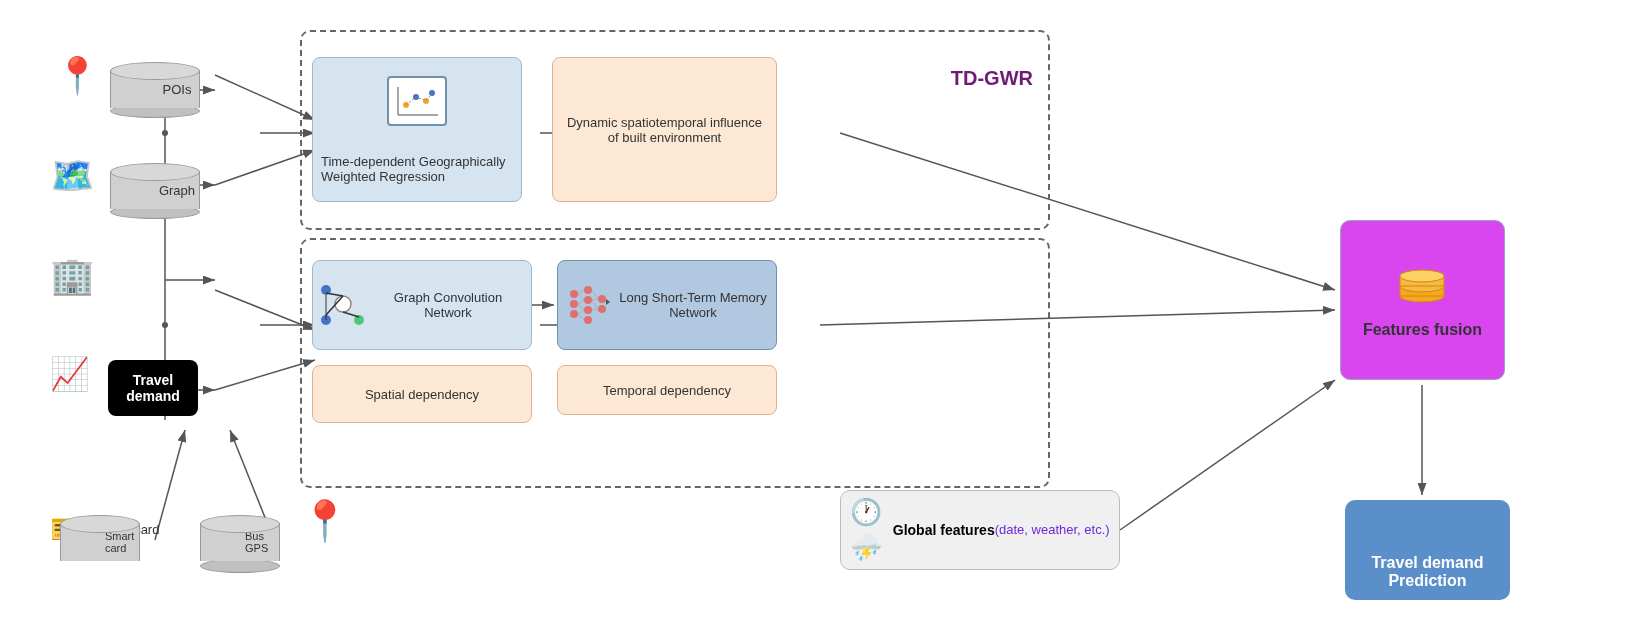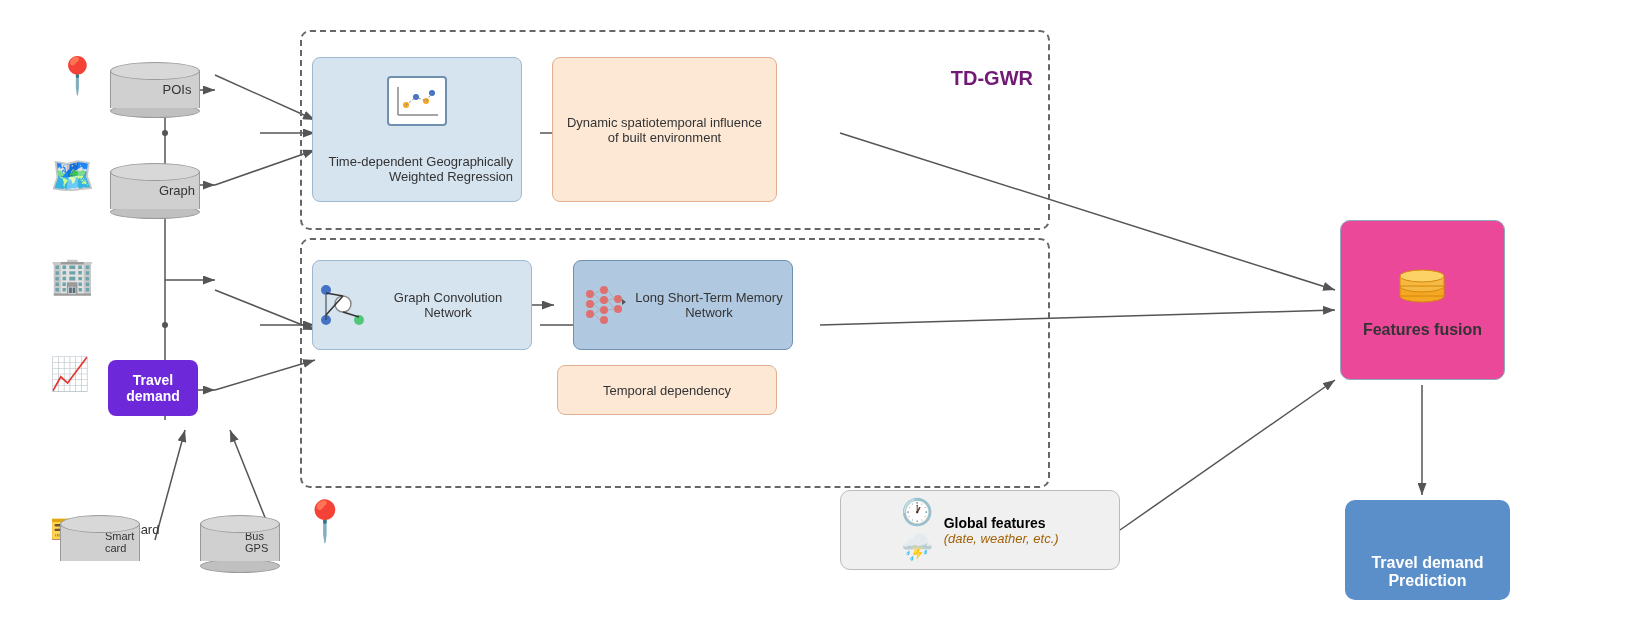"Time-dependent Geographically Weighted" div { text-align: right -> left }
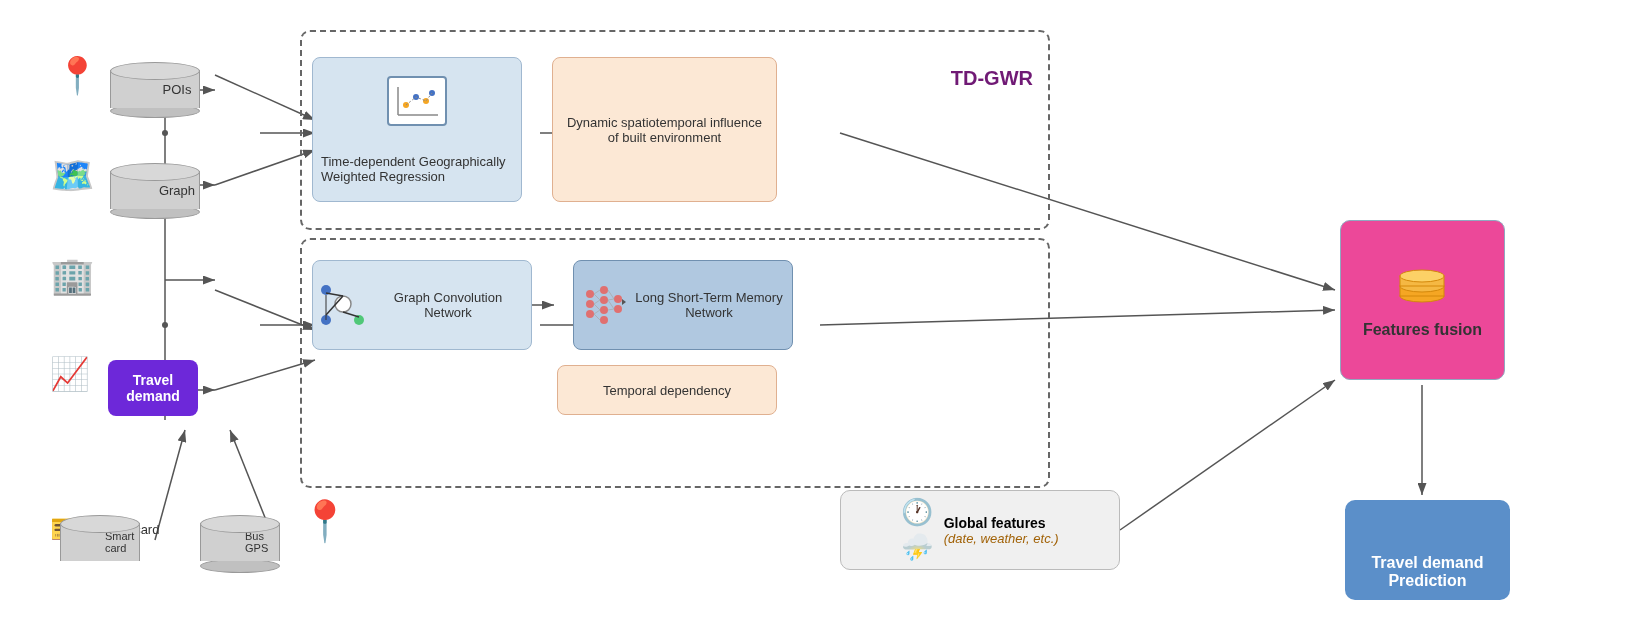"Long Short-Term Memory Network" .proc-steelblue { margin-left: 16px -> none }
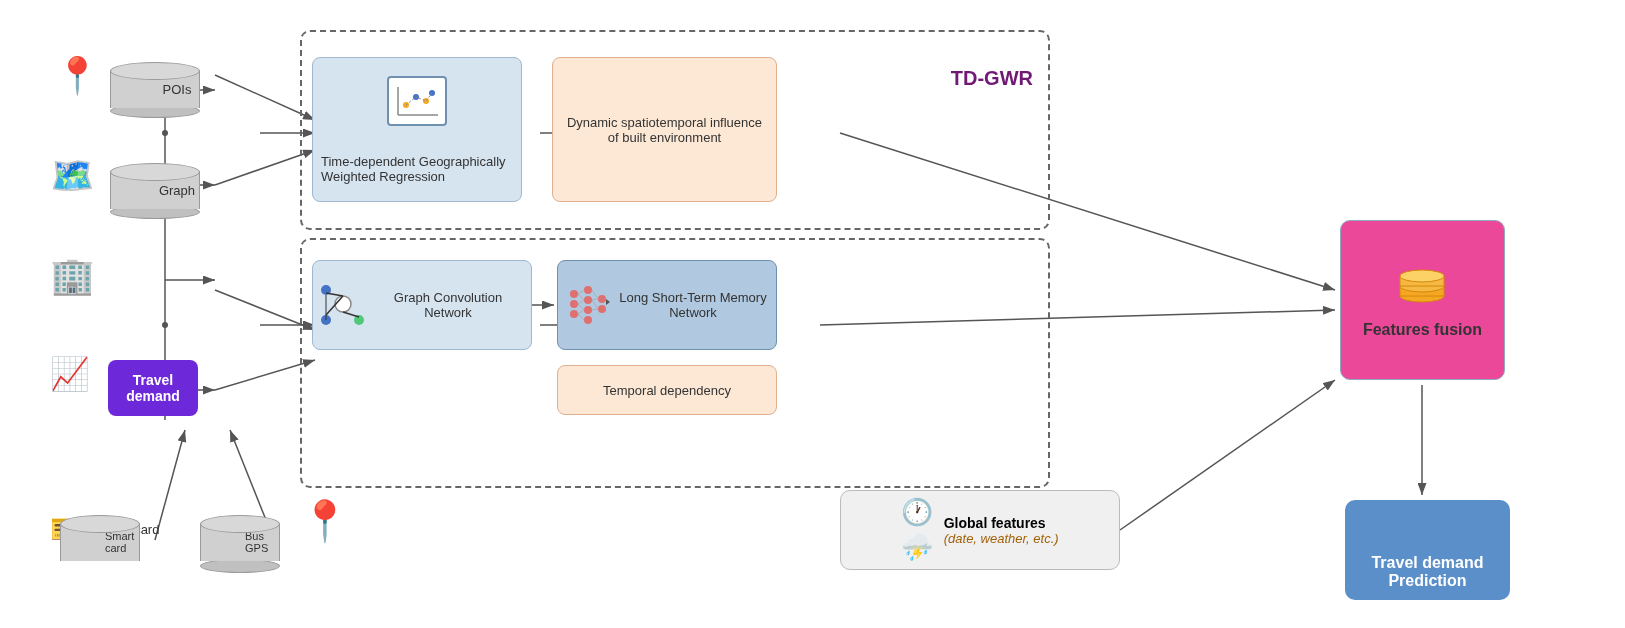"Features fusion" .features-fusion-box { background: #ec4899 -> #d946ef }
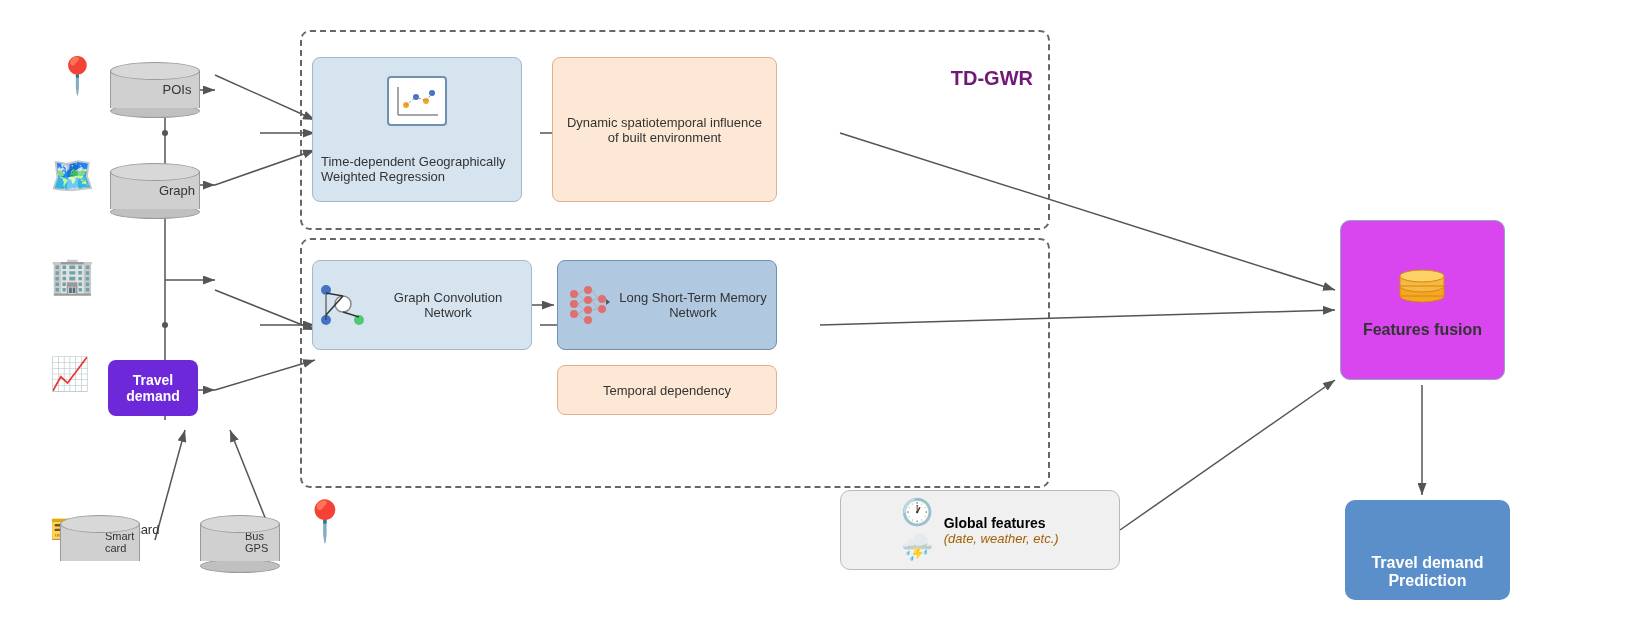"Travel demand" .travel-demand-box { background: #6d28d9 -> #000000 }
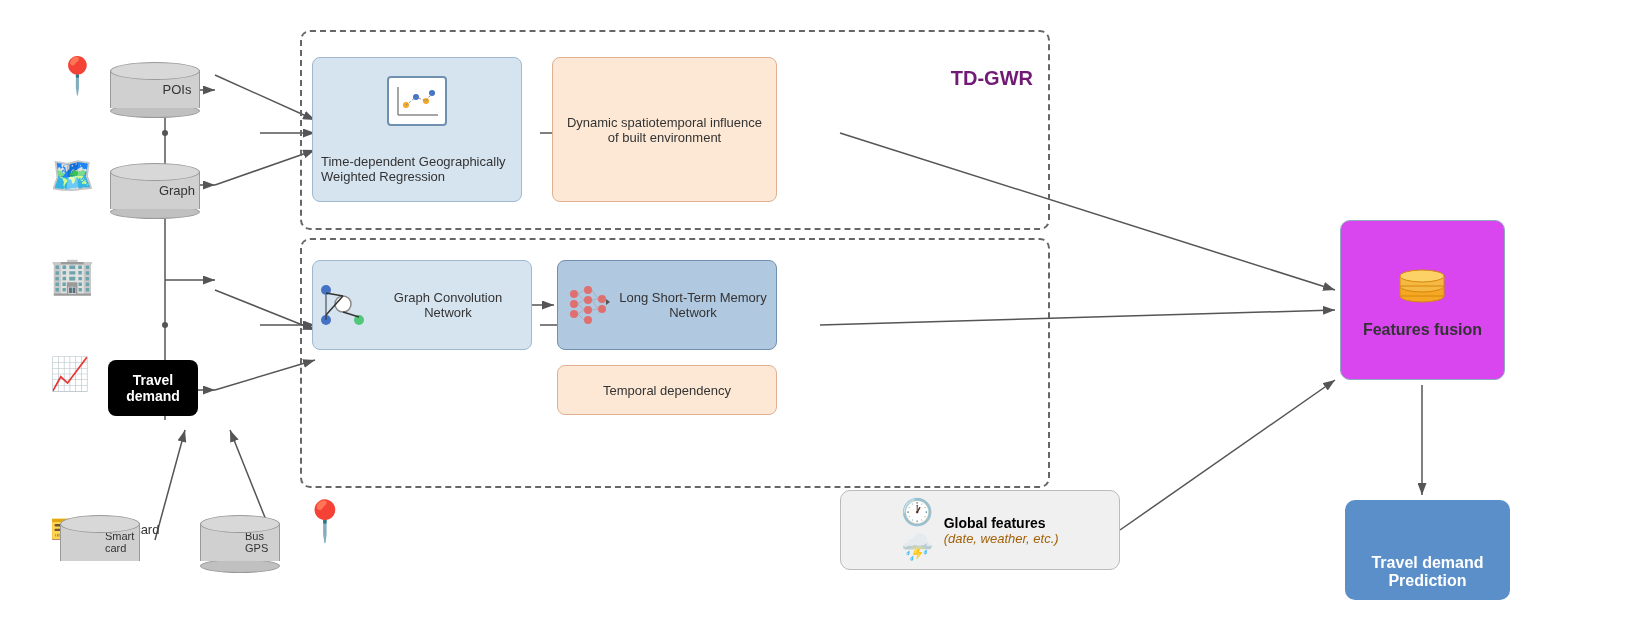"Spatial dependency" div.proc-box { html: none -> <div> <div>Spatial dependency</div> </div> }
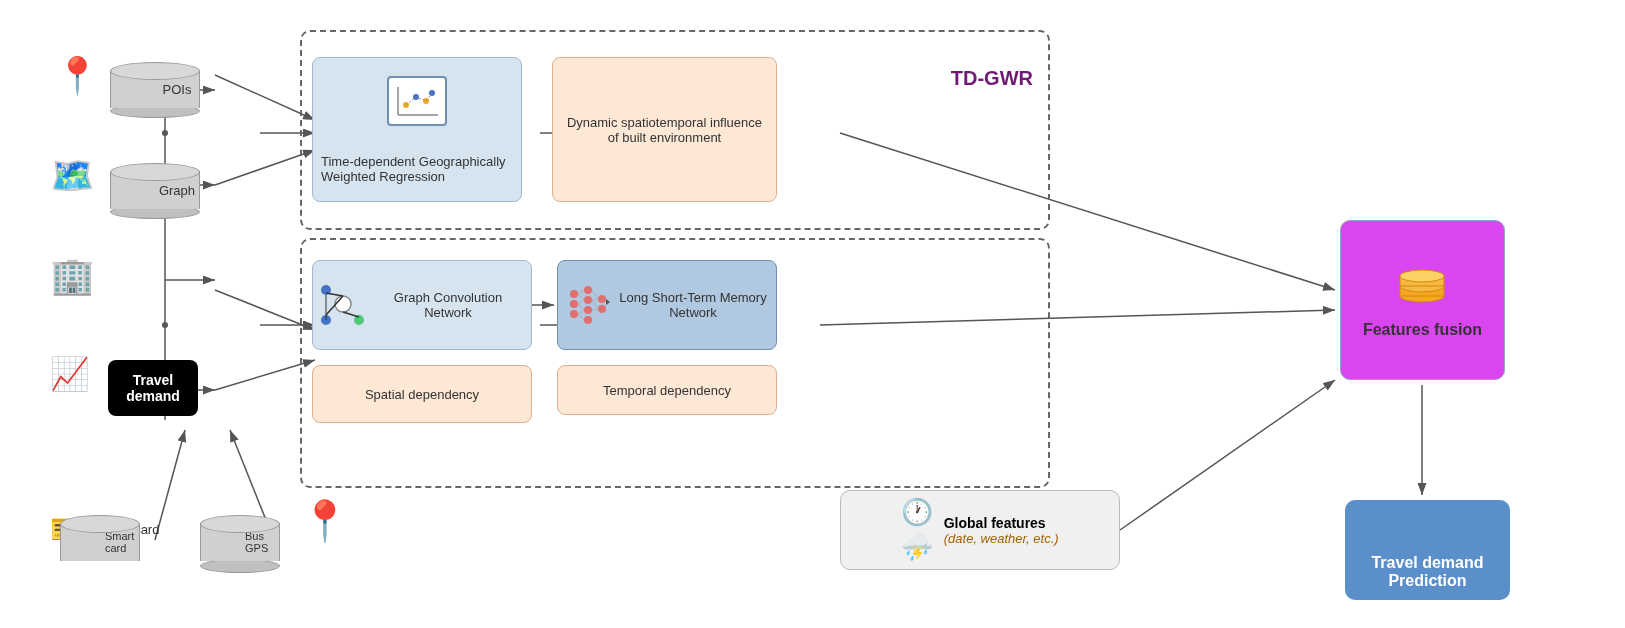"Global features" div { flex-direction: column -> none }
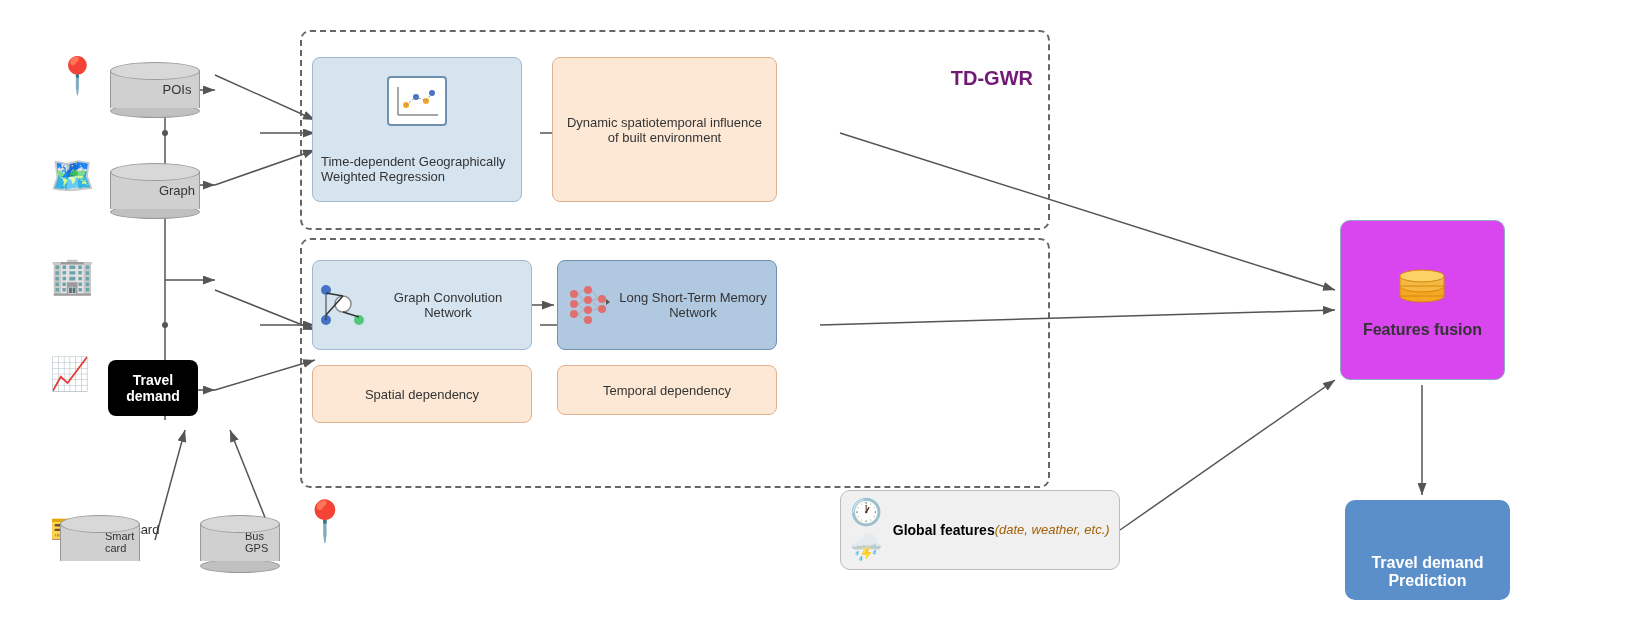"(date, weather, etc.)" span { color: #a16207 -> #6d28d9; font-style: italic -> none }
